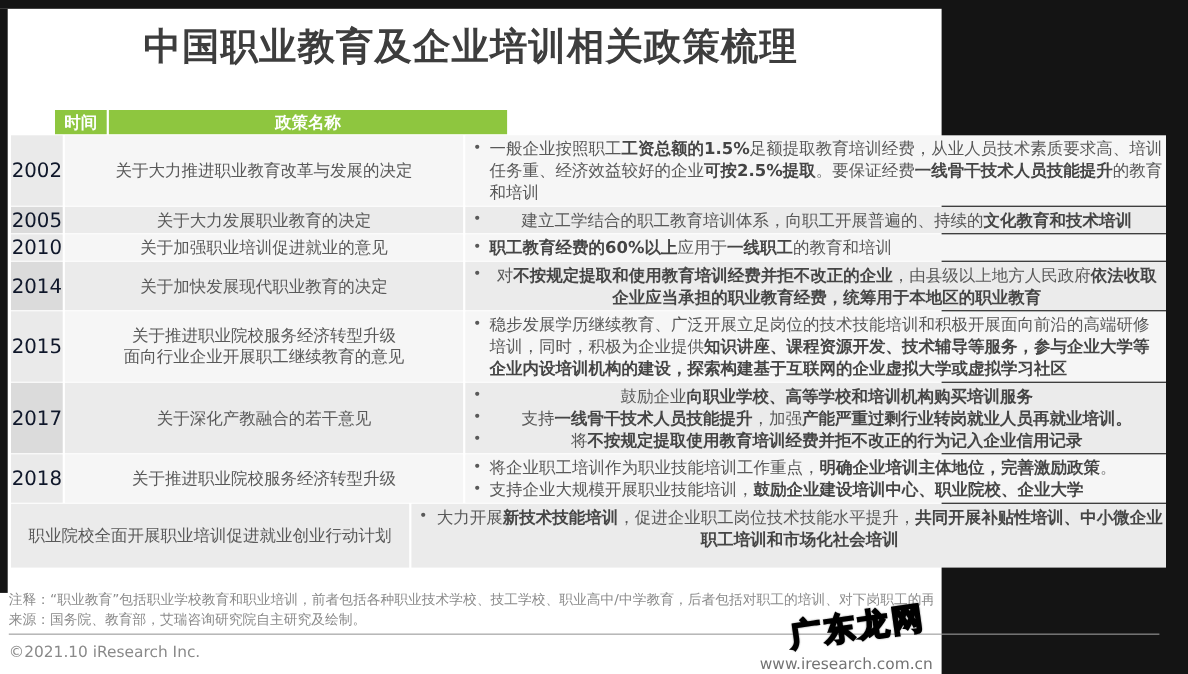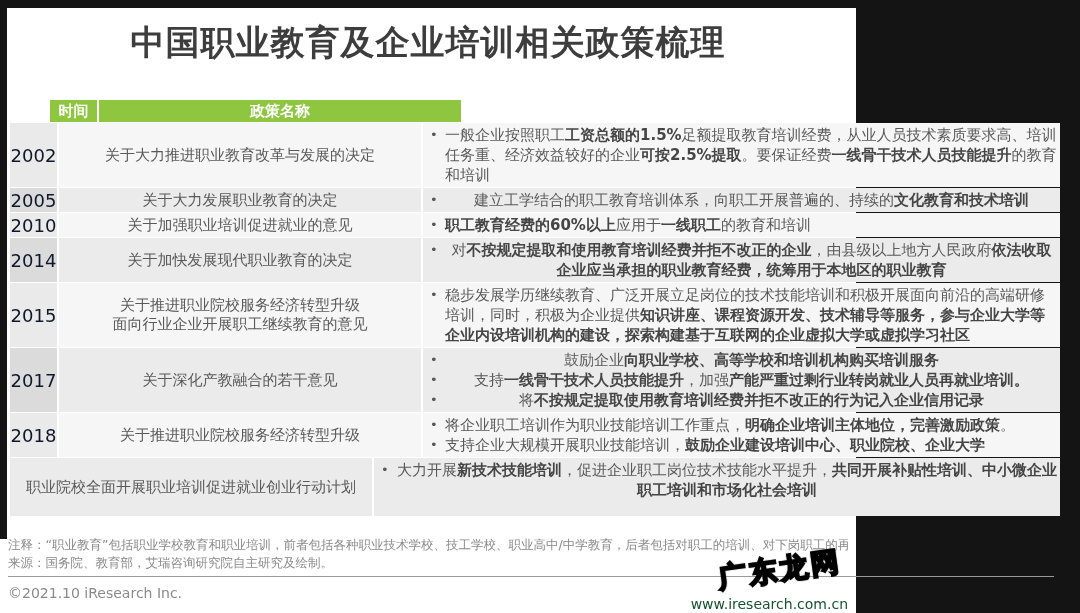"www.iresearch.com.cn" .foot-site { color: #14532d -> #737373 }
